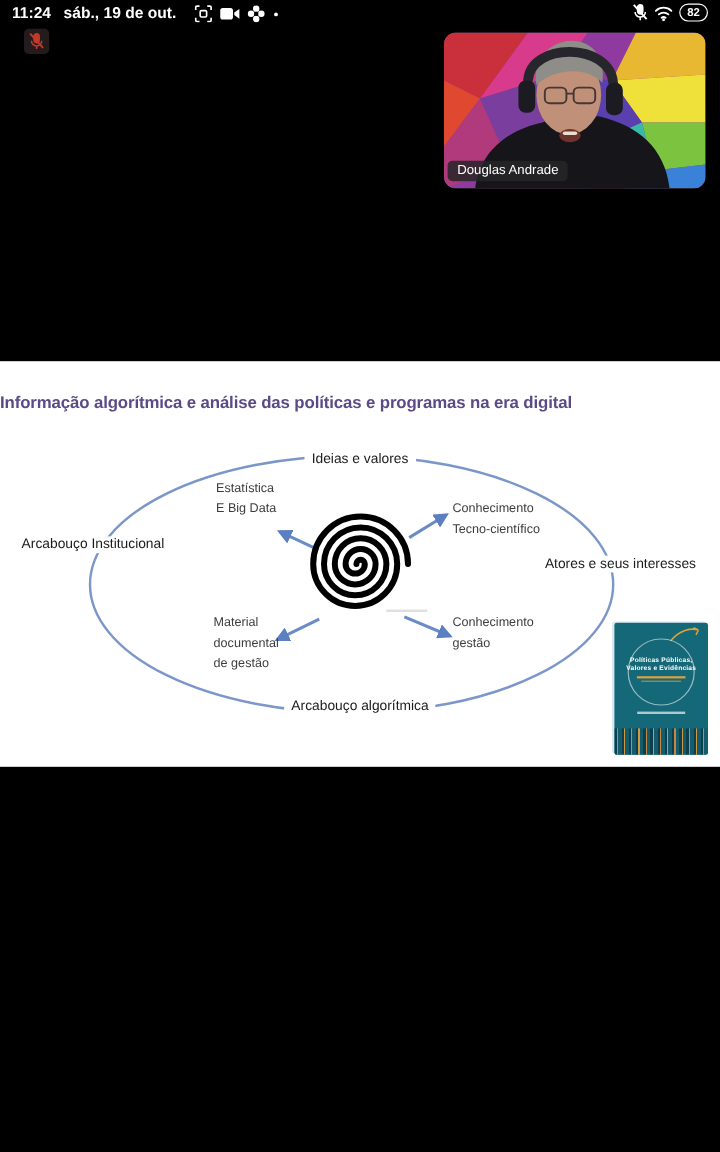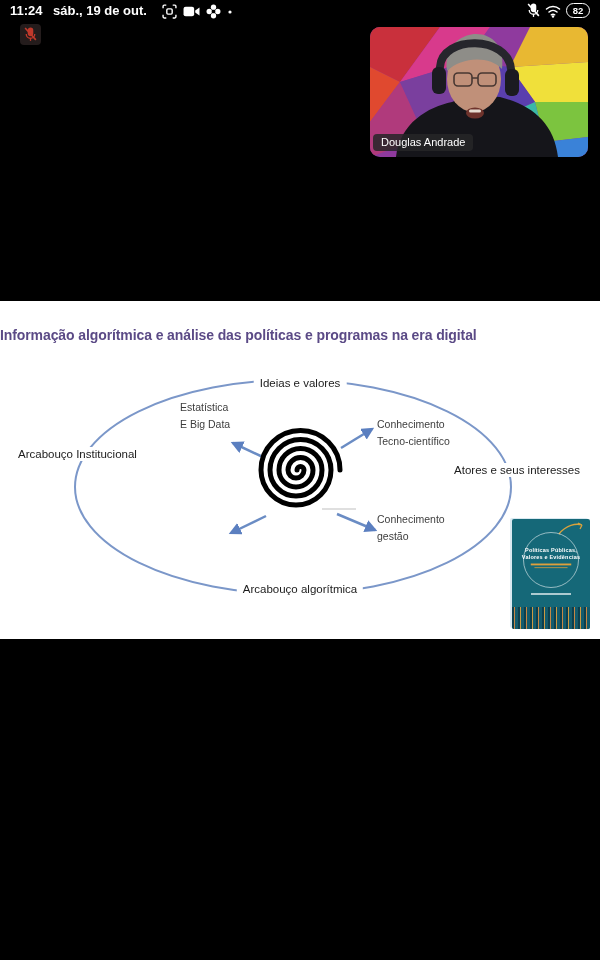"Material" div.diag-node { html: none -> <div> <div>Material</div> <div>documental</div> <div>de gestão</div> </div> }
